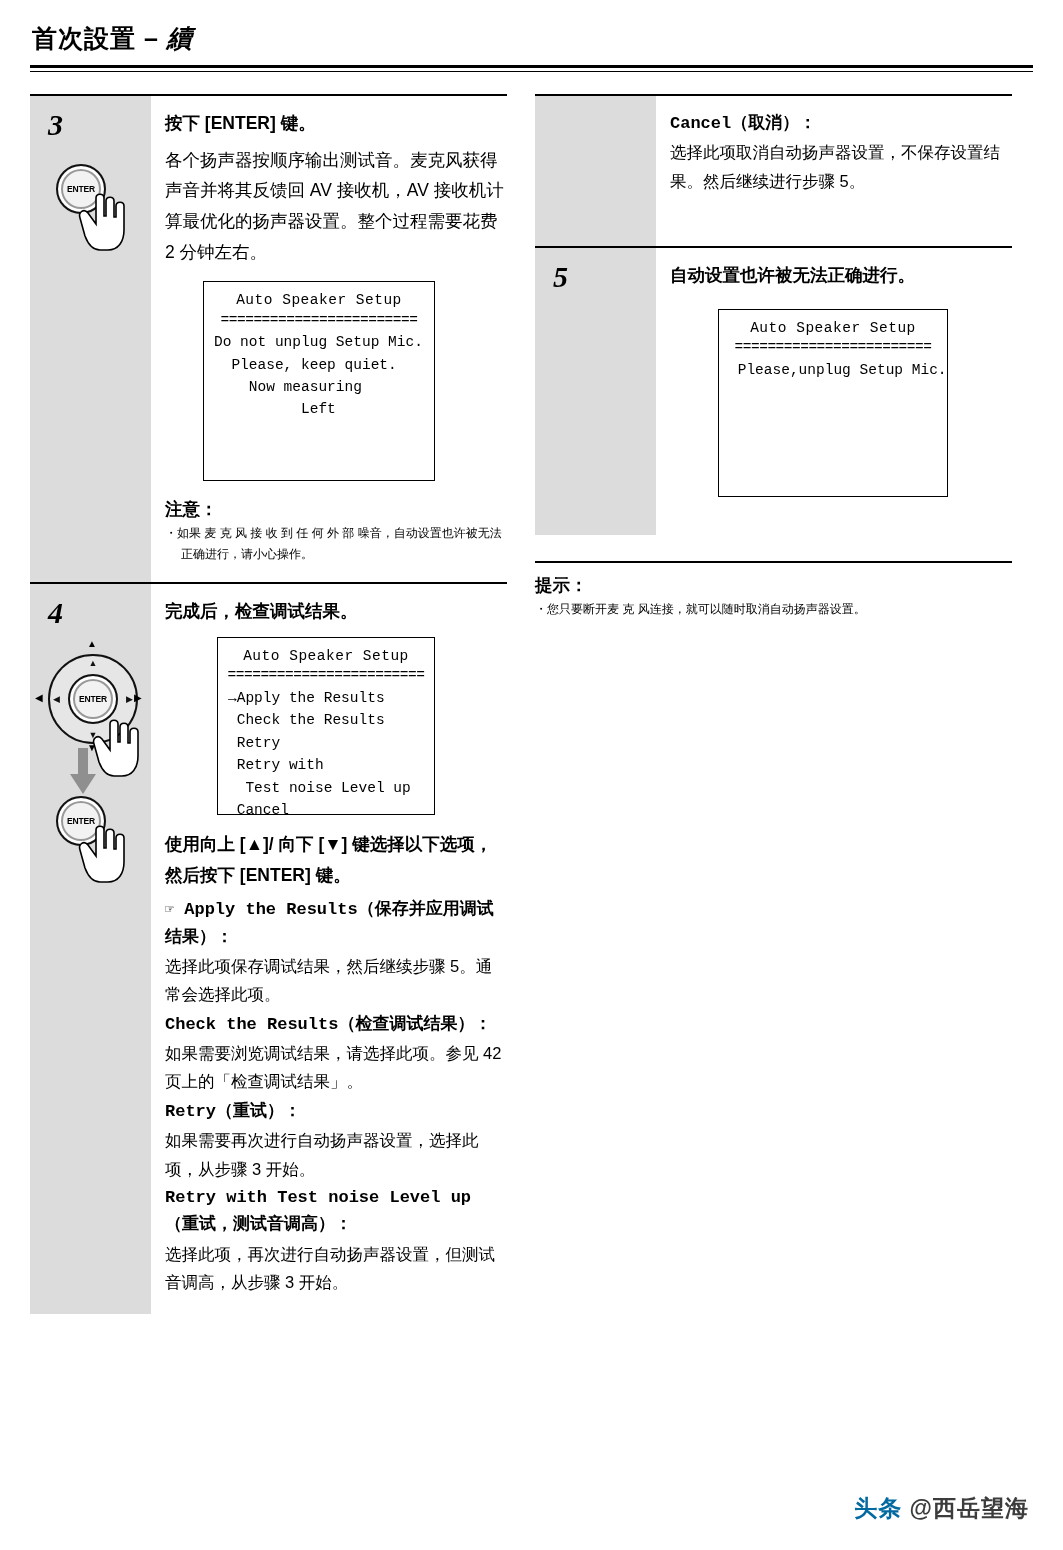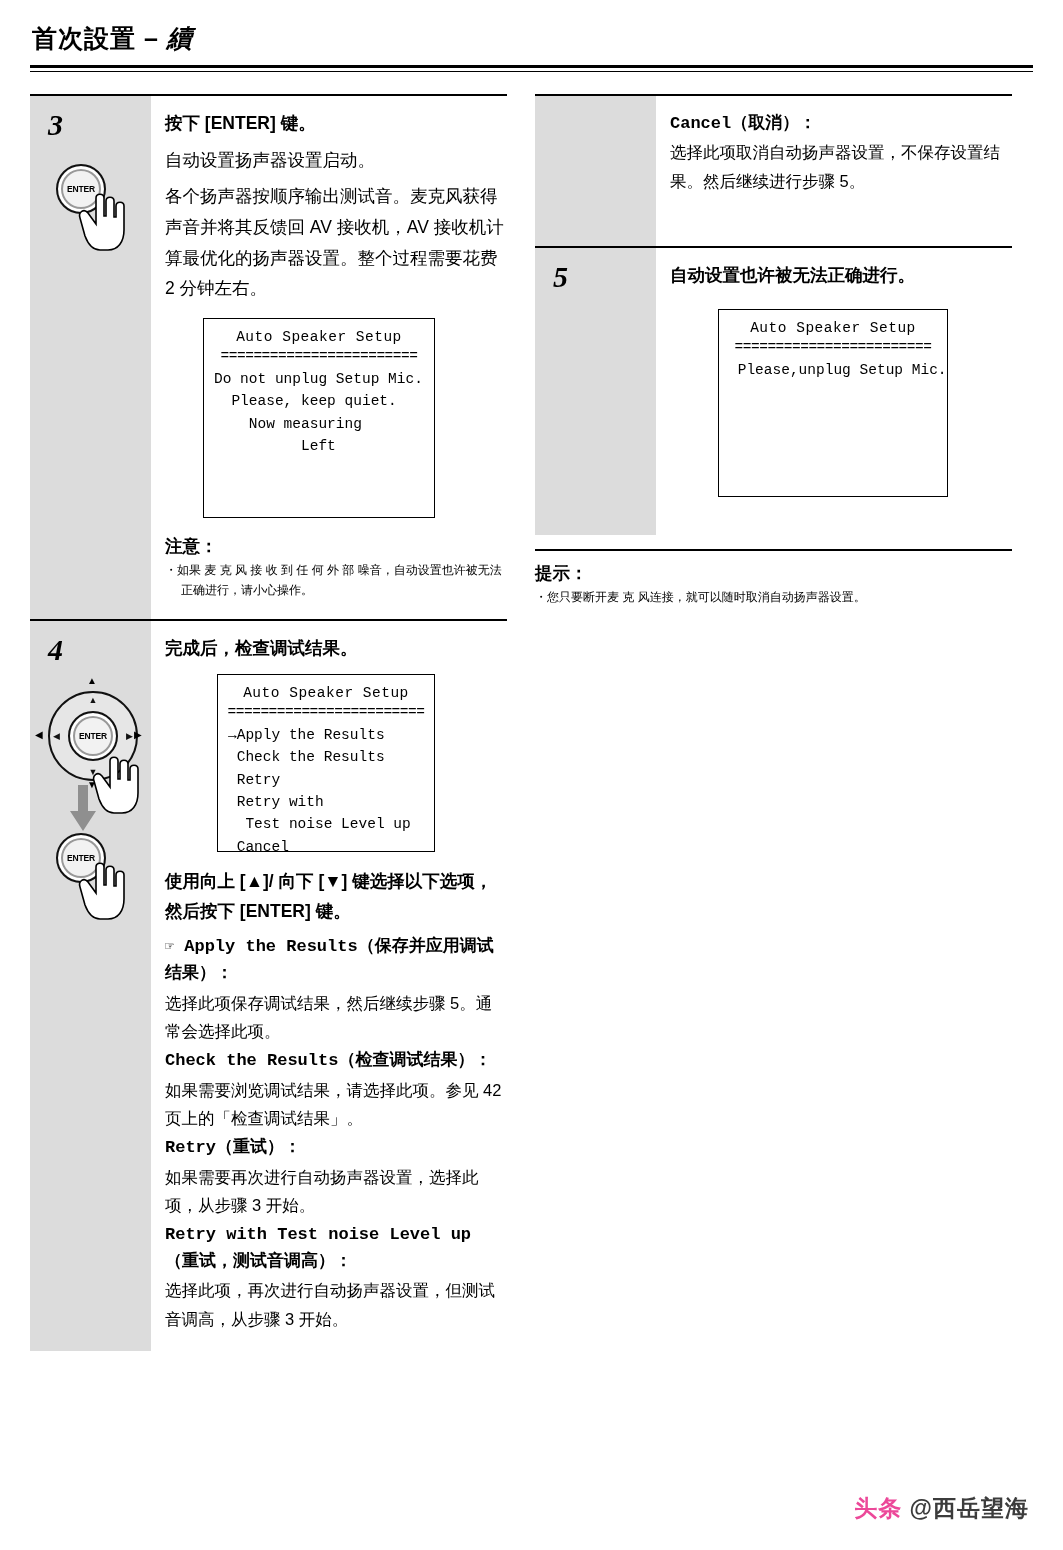"自动设置扬声器设置启动。" p.zh { html: <p>自动设置扬声器设置启动。</p> -> none }
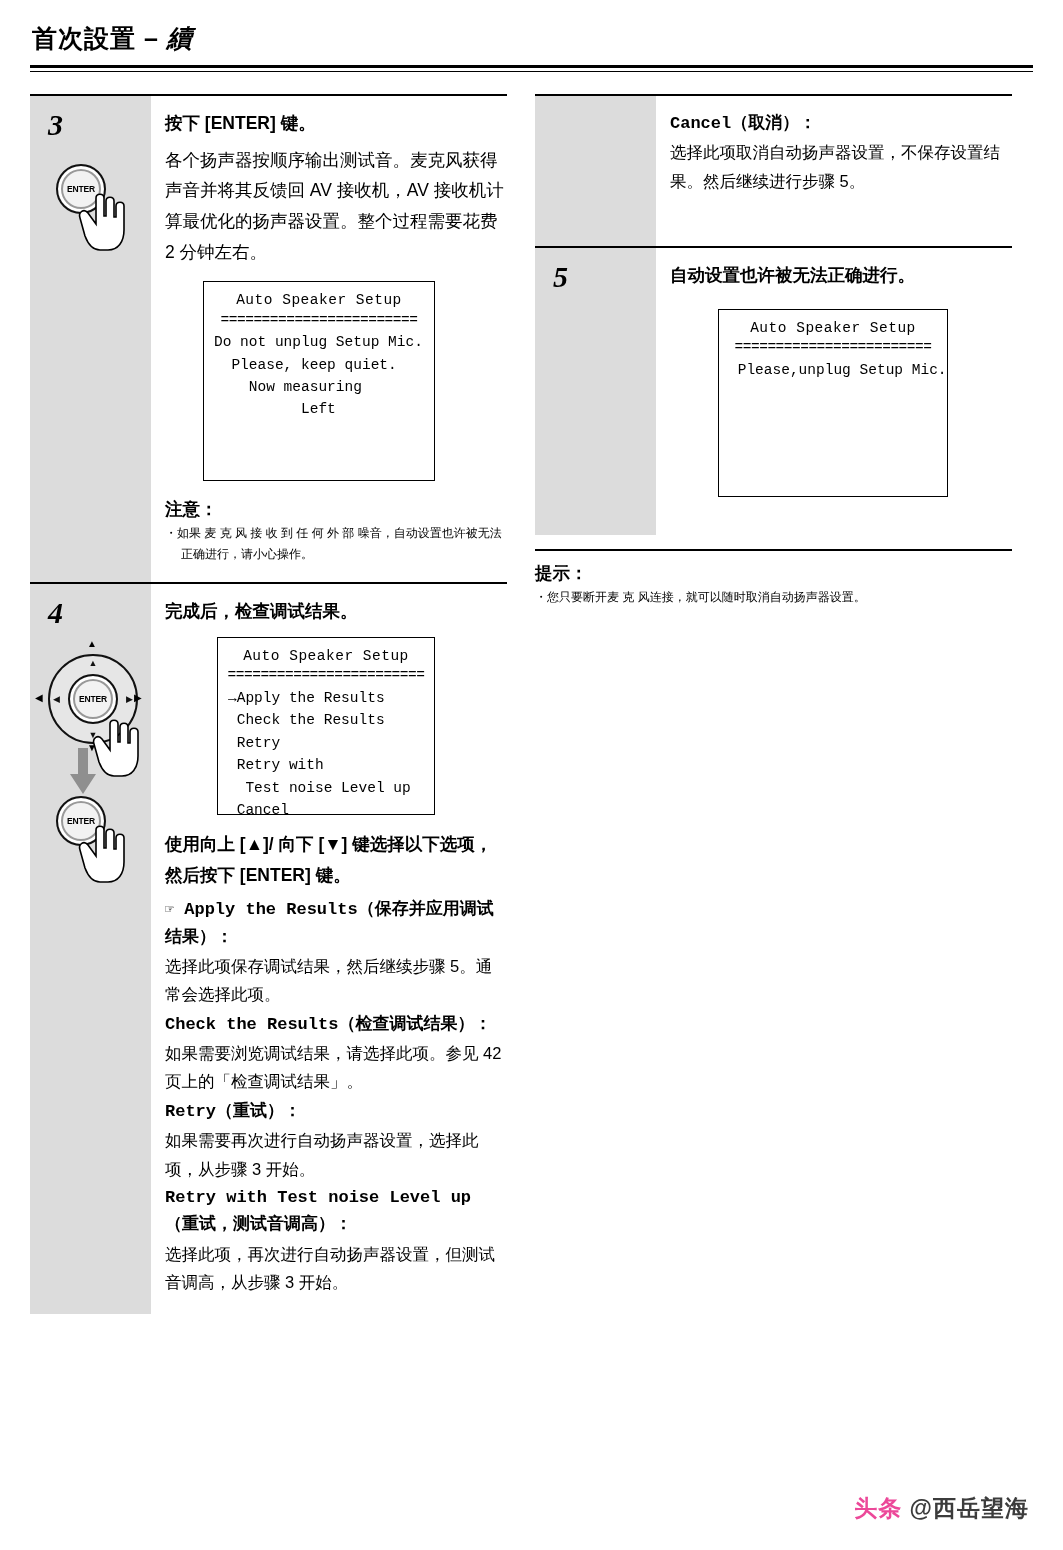"提示：" .tips { margin-top: 14px -> 26px }
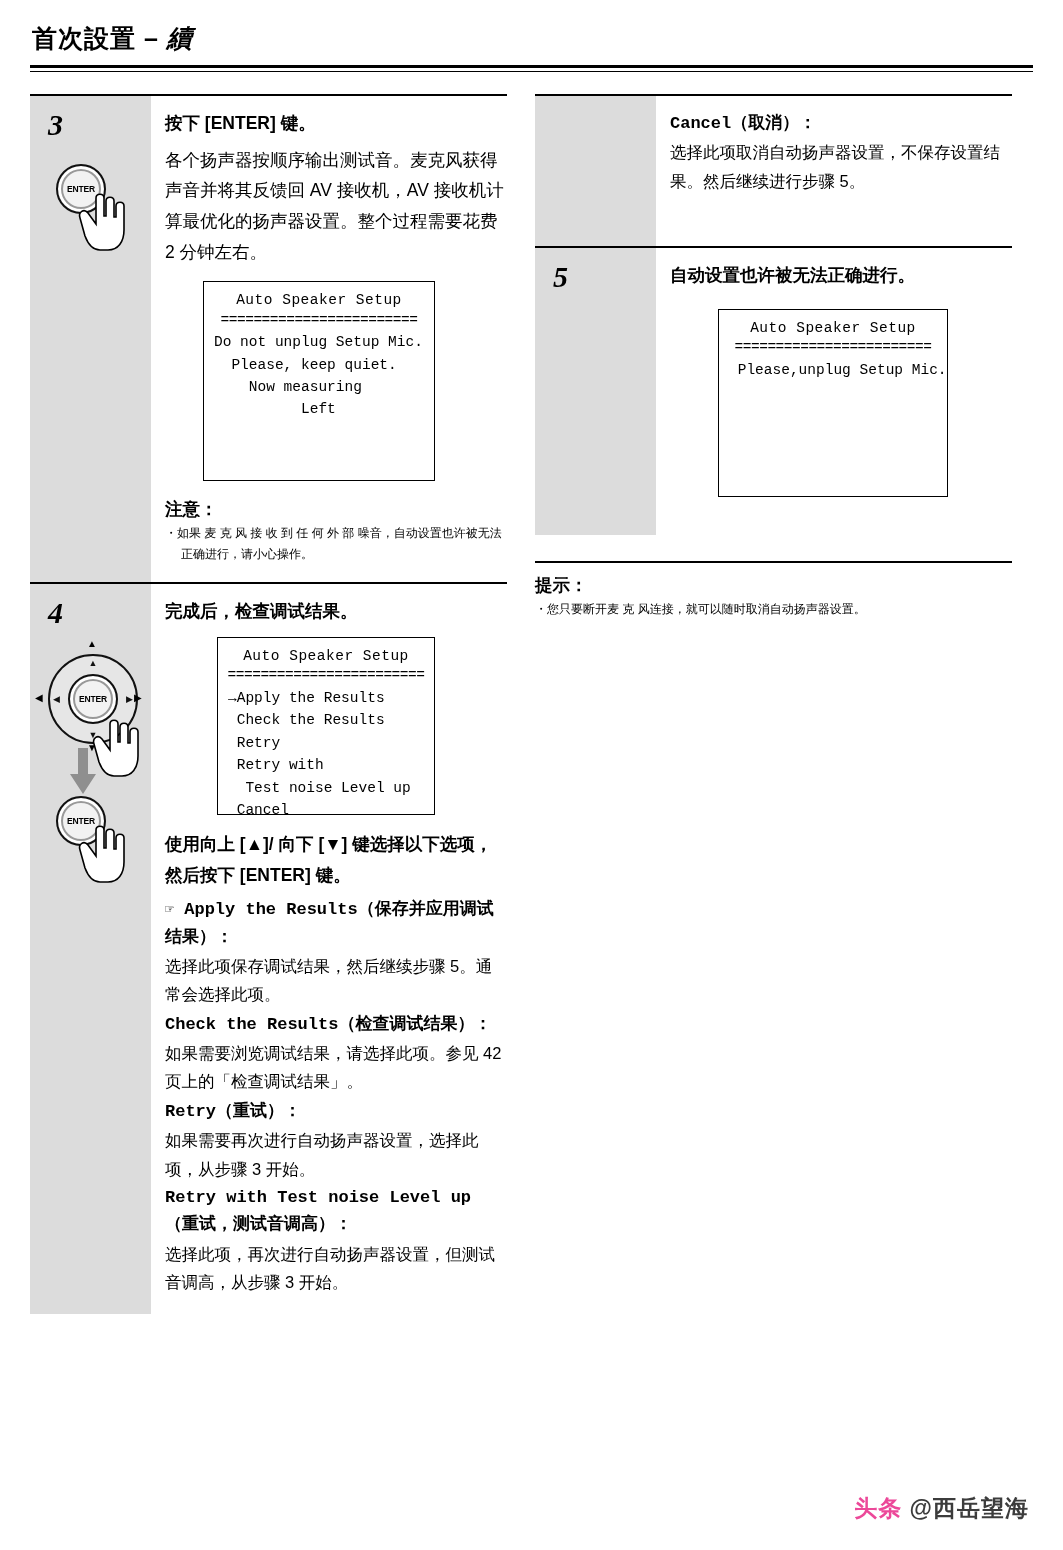"头条" .watermark .wm-light { color: #ec4899 -> #0369a1 }
